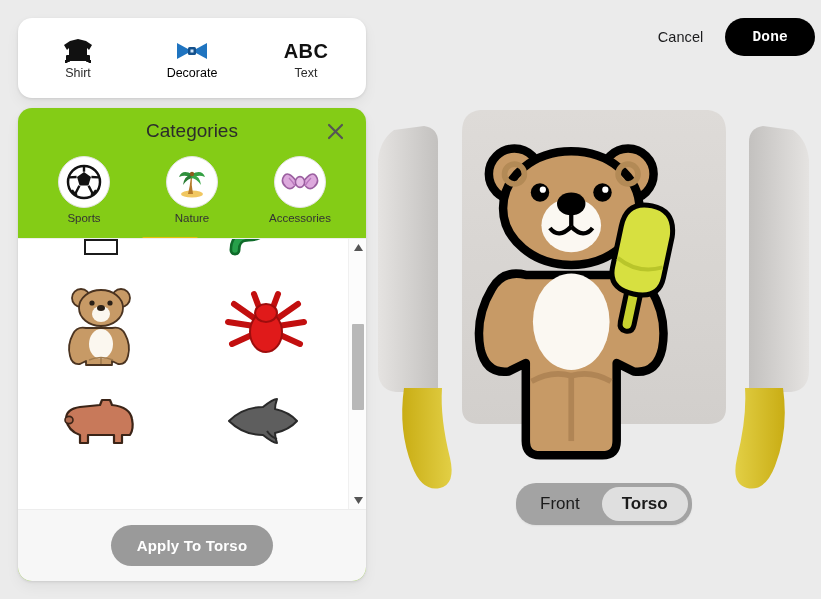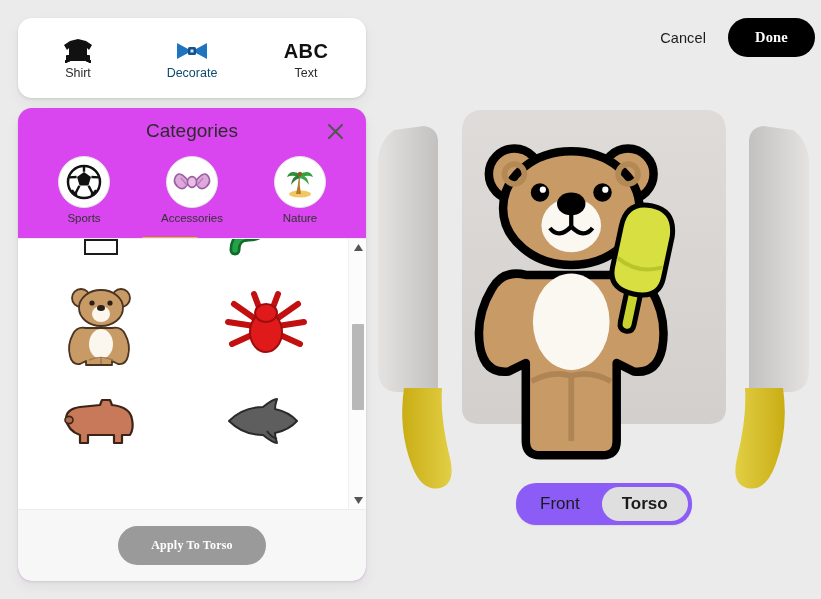"Done" .done-btn { font-family: Liberation Serif, serif -> Liberation Mono, monospace }
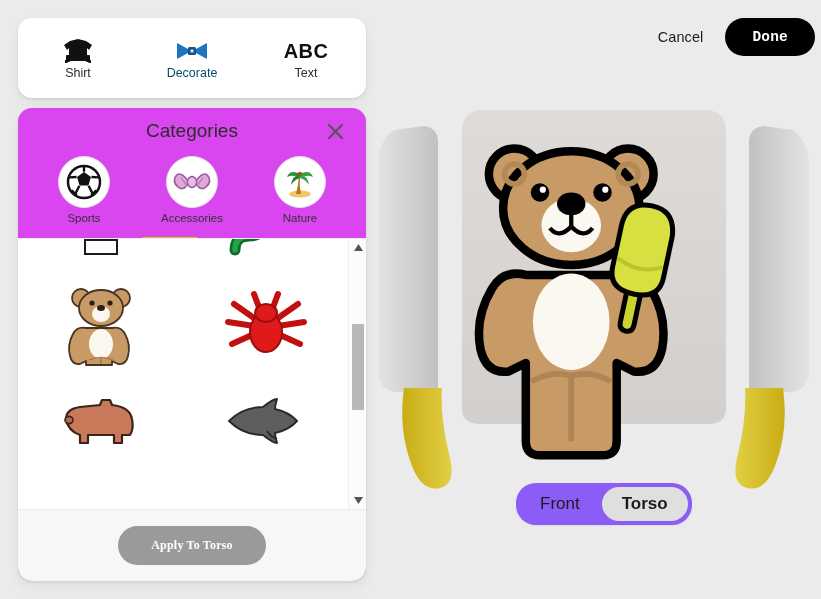"Decorate" .tab.active .tab-lb { color: #0c4a6e -> #000000 }
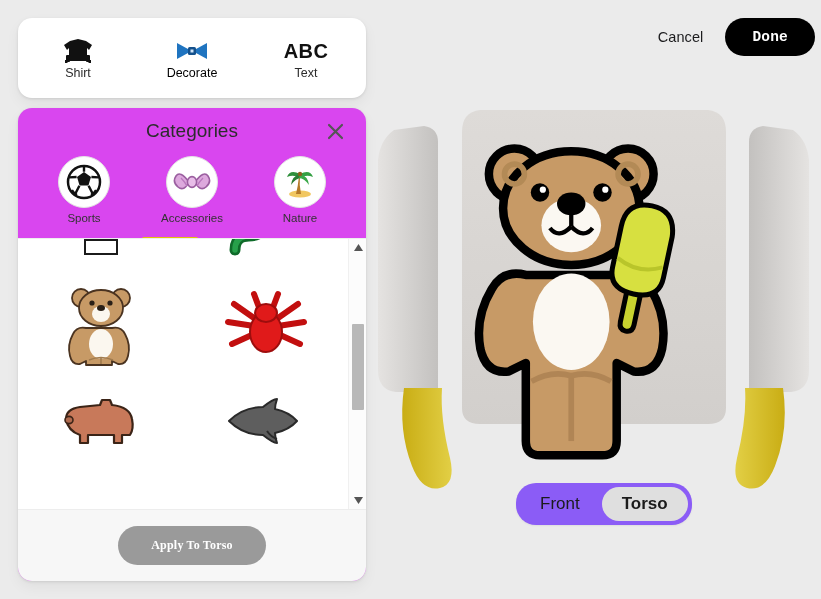"Categories" .cat-panel { background: #d946ef -> #84cc16 }
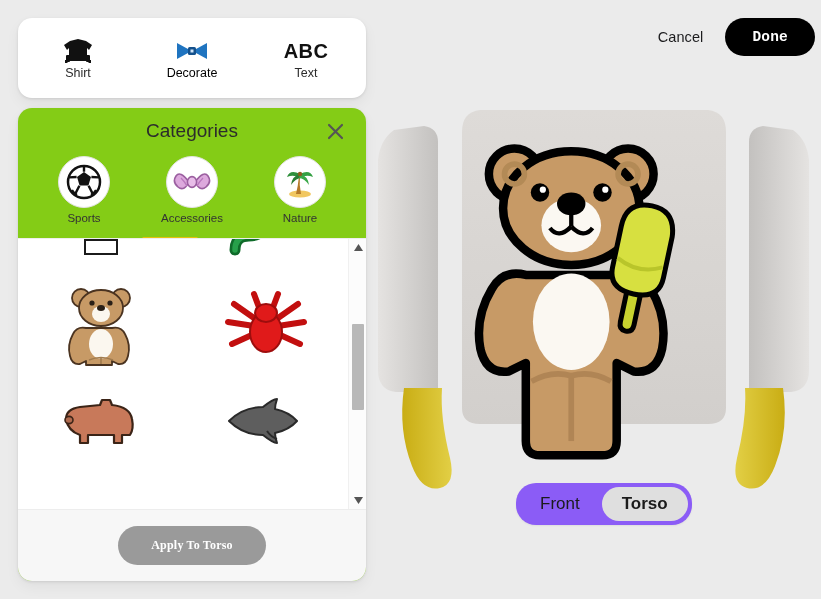"Accessories" button.cat-item { order: before "Nature" -> after "Nature" }
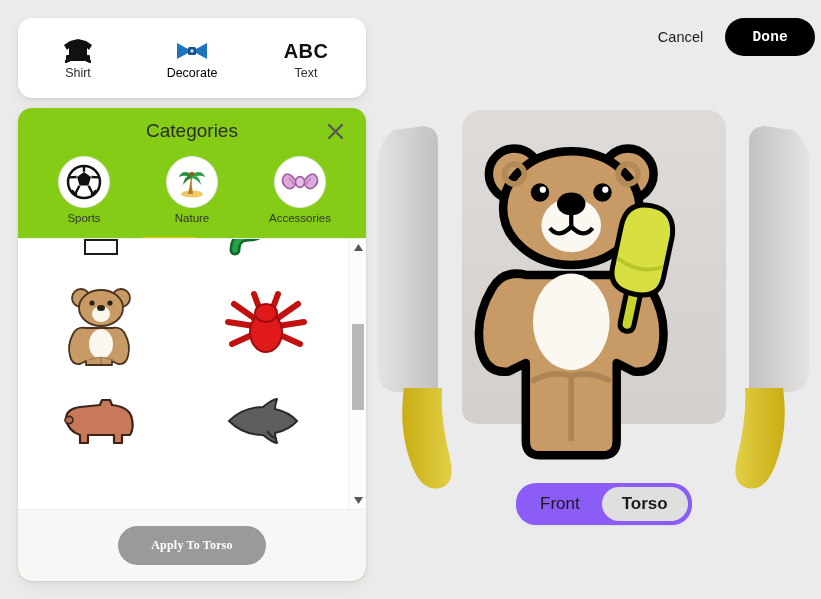"Front" .seg { background: #8b5cf6 -> #a3a3a3 }
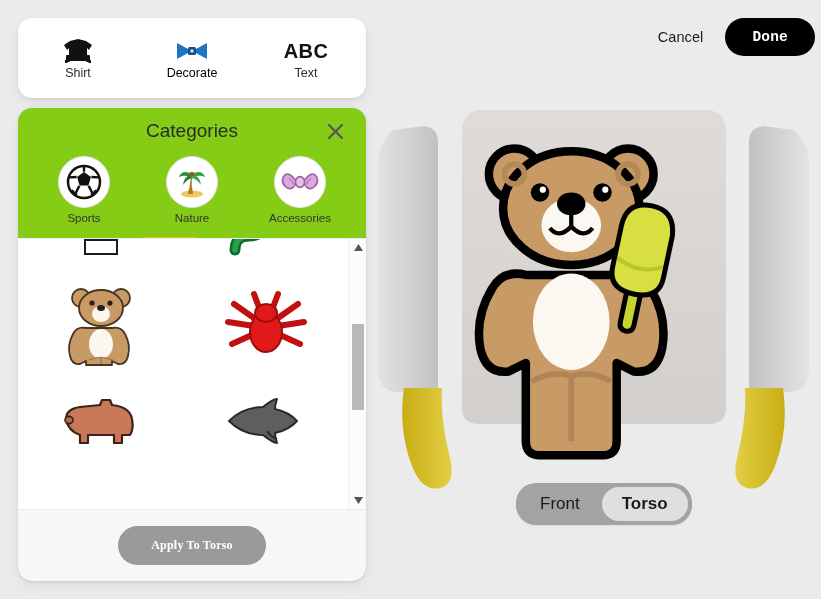"Apply To Torso" .apply-btn { font-family: Liberation Serif, serif -> Liberation Sans, sans-serif; font-size: 12px -> 15px }
